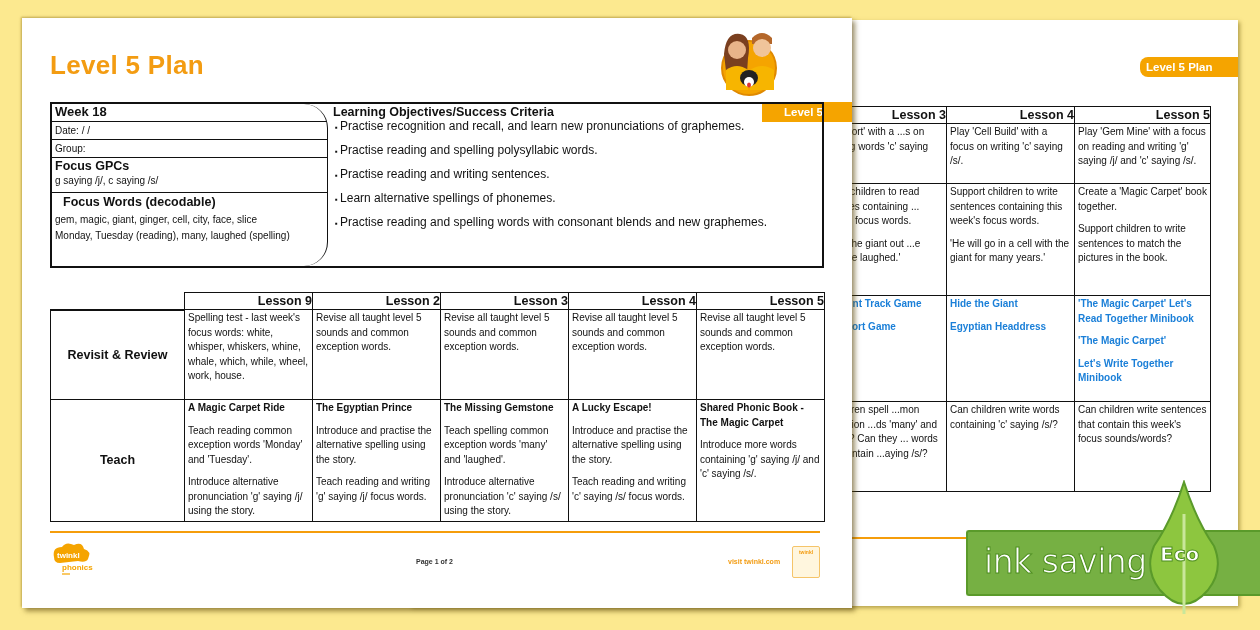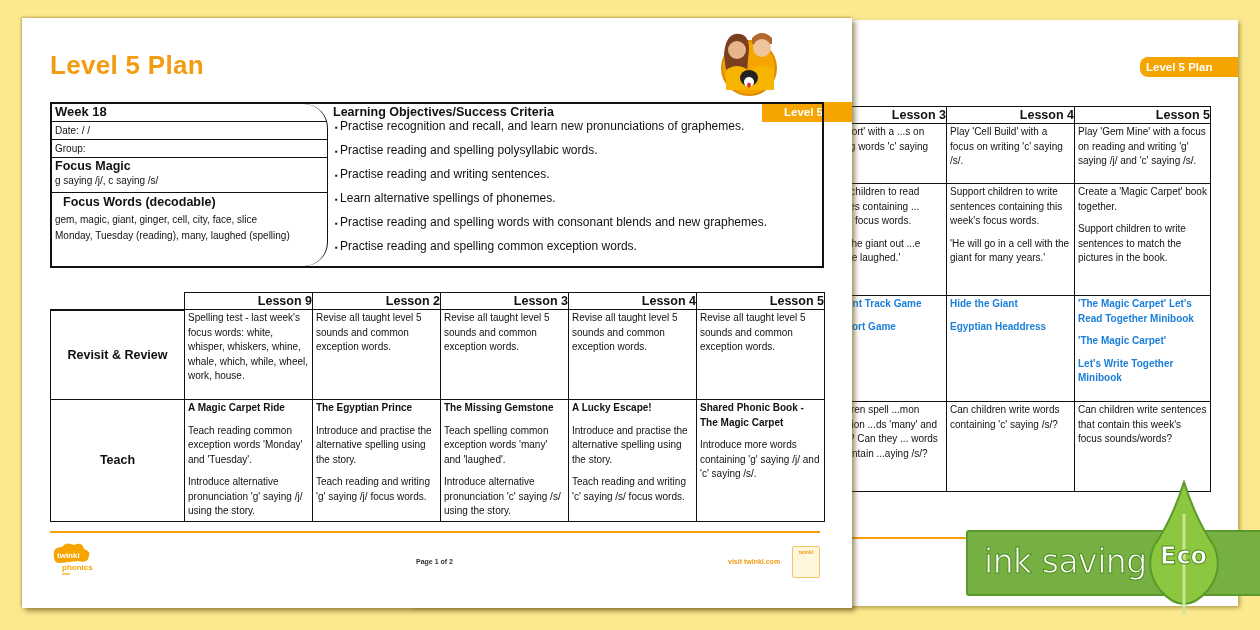"Focus Magic" div.h { text: Magic -> GPCs }
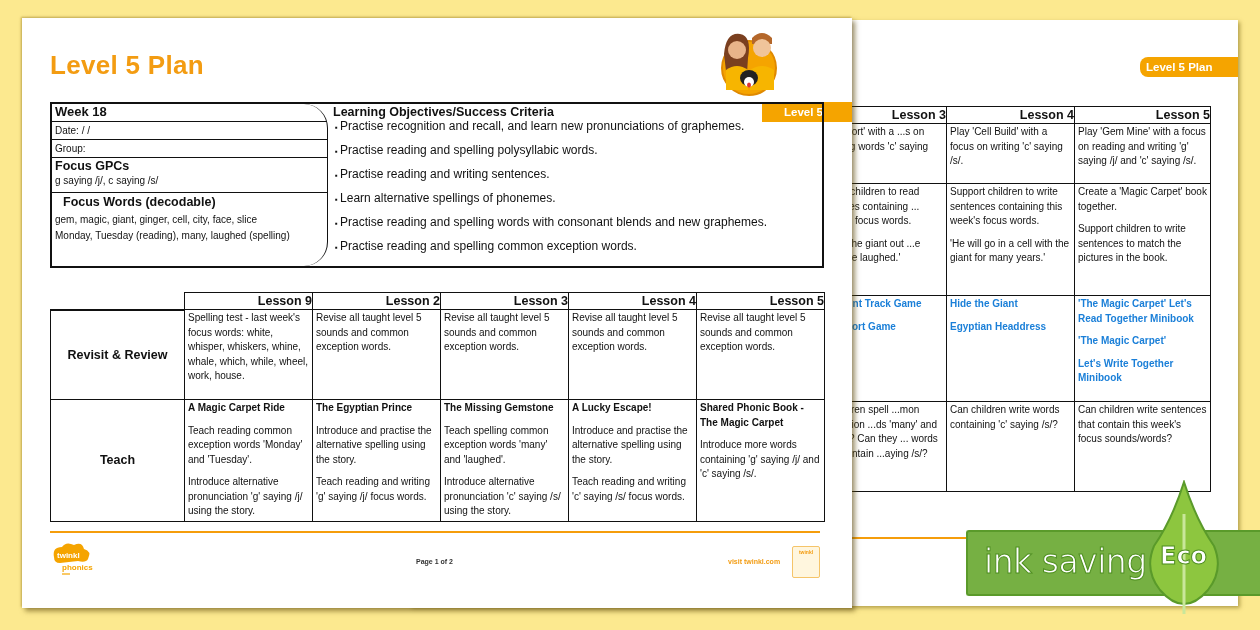"Practise reading and spelling common" div.obj { html: <div>Practise reading and spelling common exception words.</div> -> none }
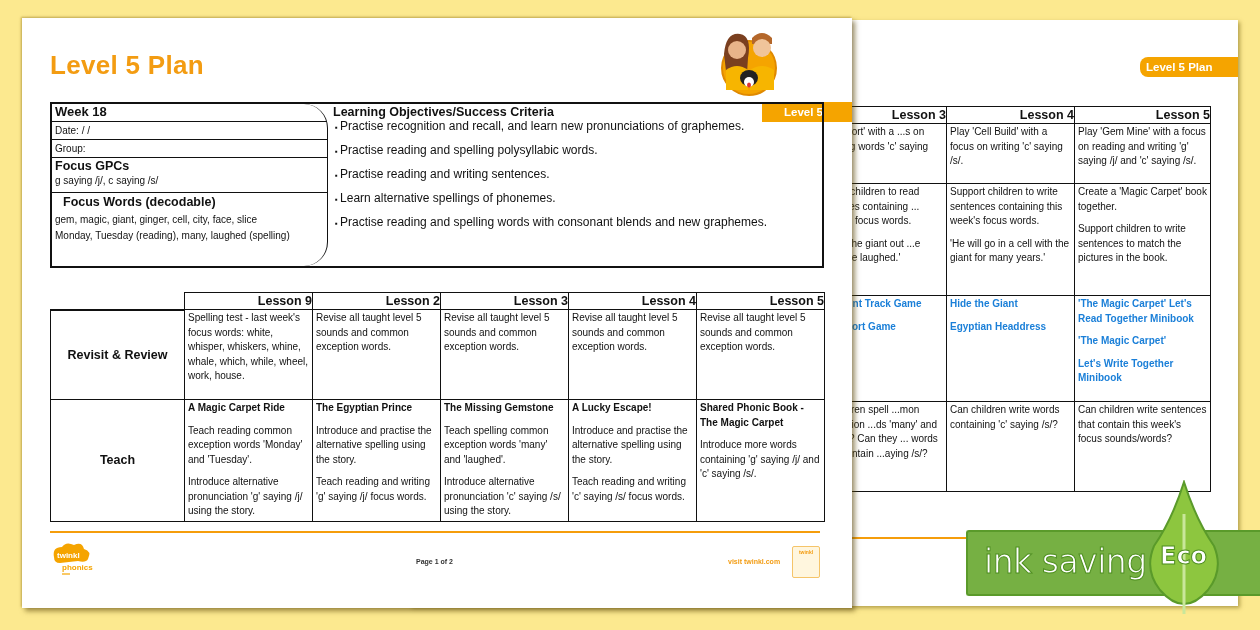"Eco" .eco-word { font-size: 24px -> 20px }
